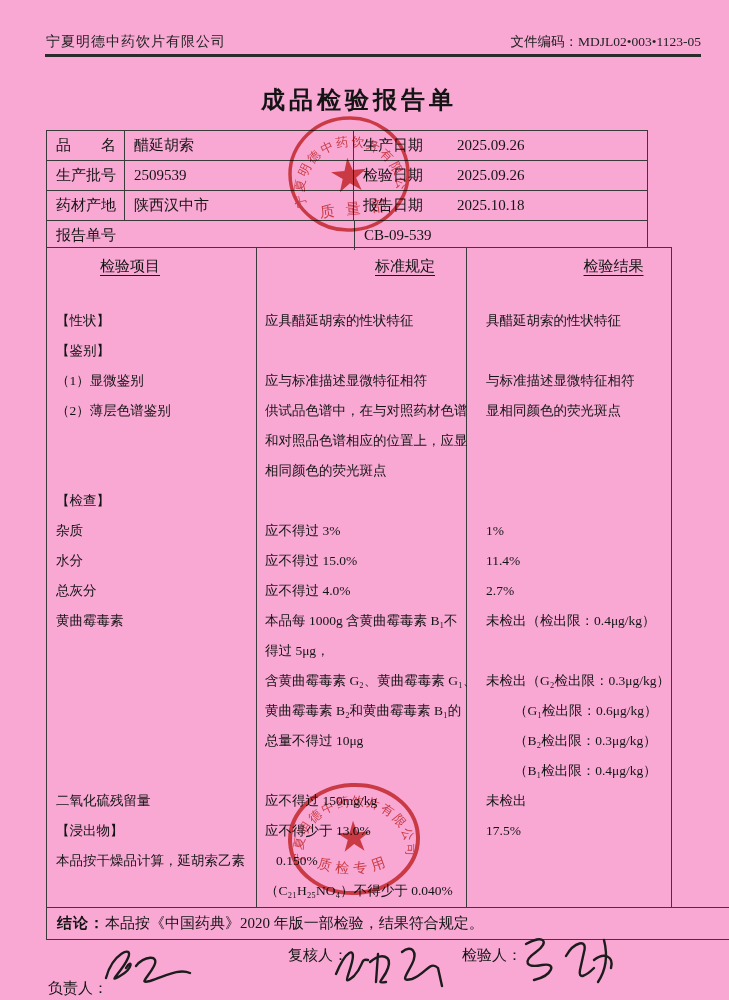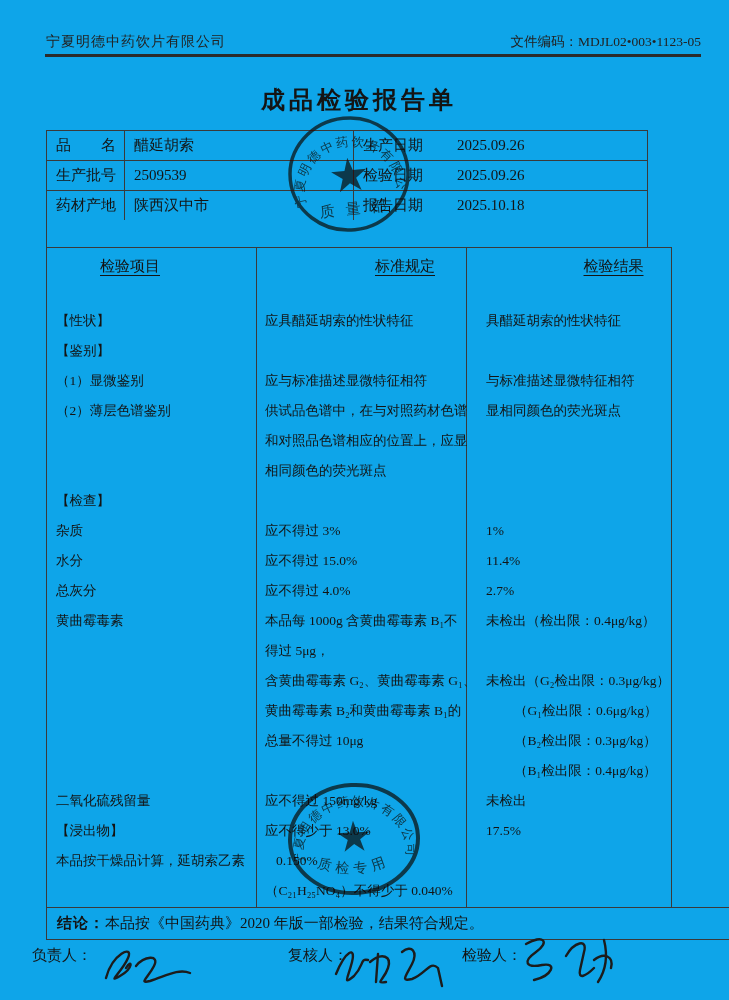"宁夏明德中药饮片有限公司" .page { background: #0ea5e9 -> #f9a8d4 }
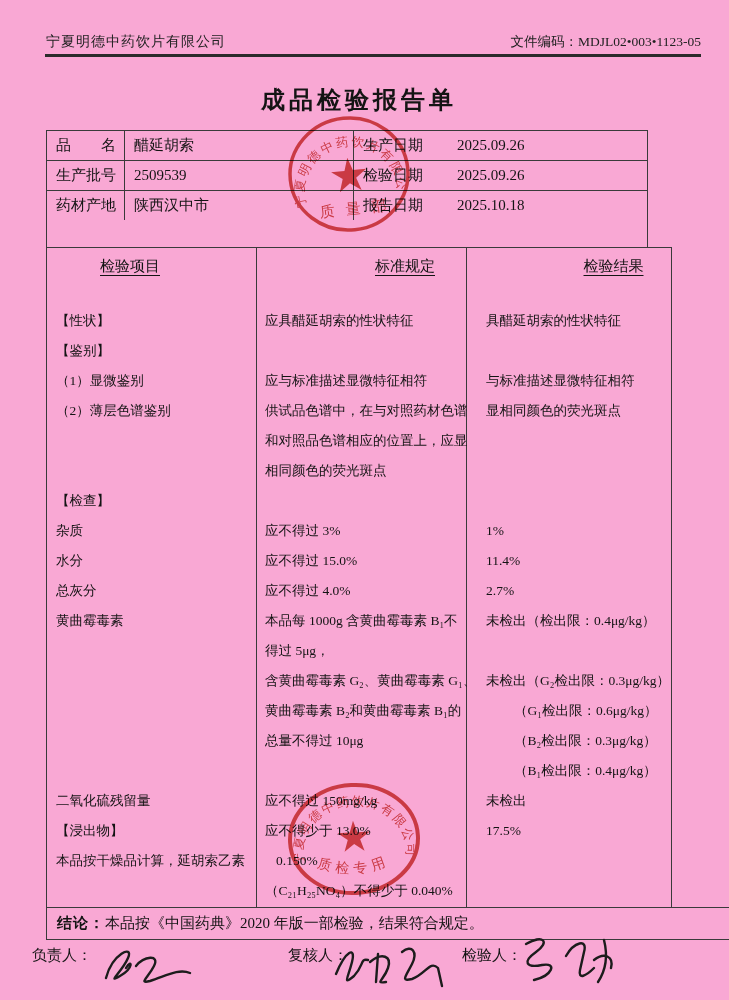"报告单号" div.info-row { html: none -> <div> <div>报告单号</div> <div>CB-09-539</div> </div> }
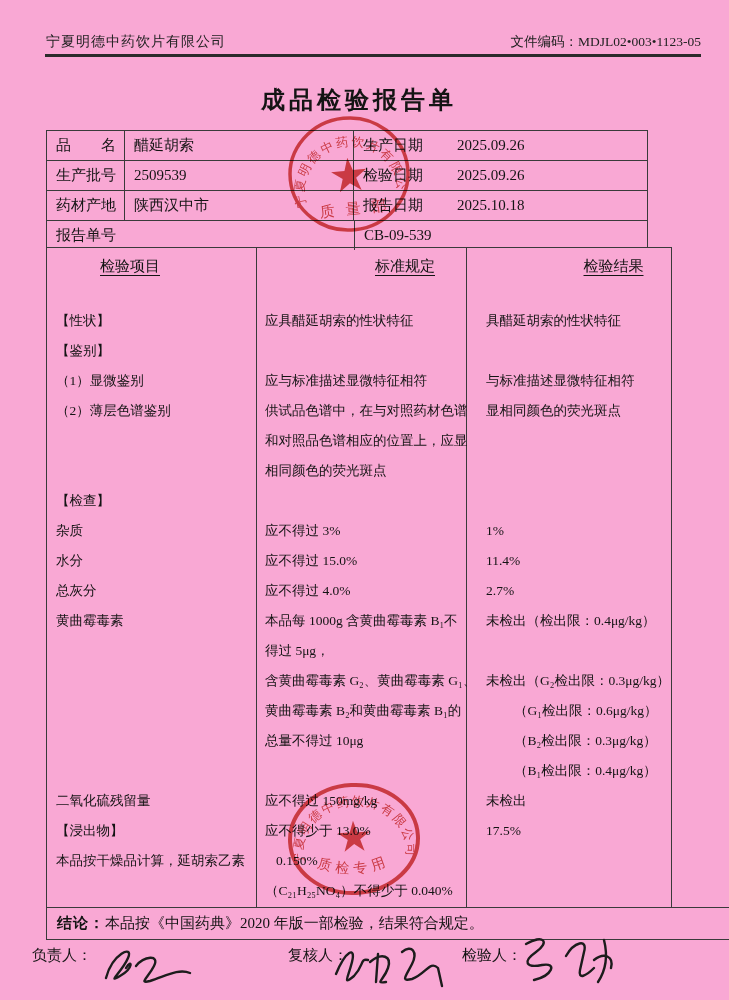"负责人：" .sg1 { left: 32px -> 48px; margin-top: none -> 33px }
